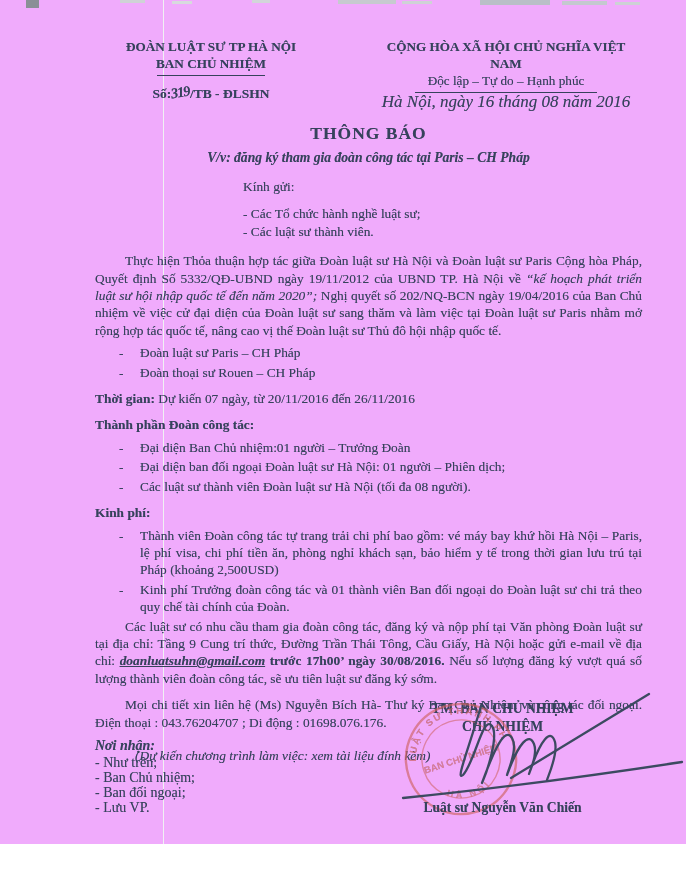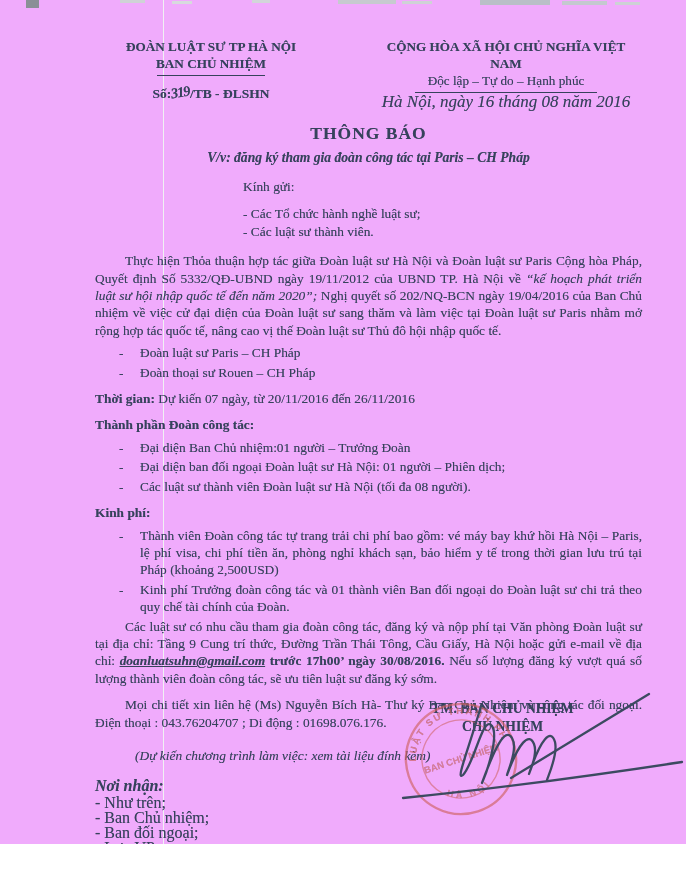"Nơi nhận:" .recipients { font-size: 16px -> 14px; margin-top: 40px -> none }
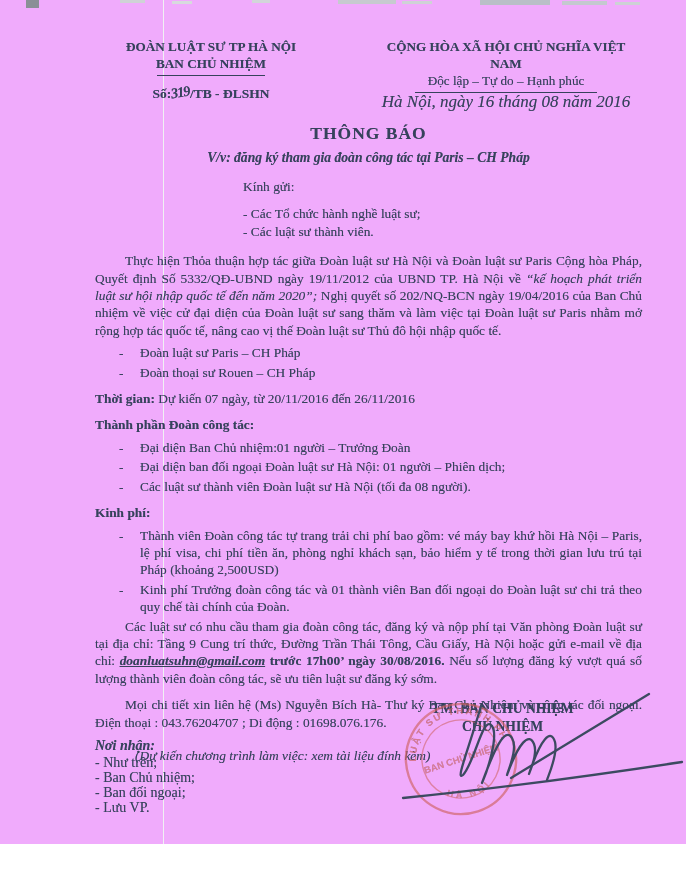"Luật sư Nguyễn Văn Chiến" div.sig-name { html: none -> <div>Luật sư Nguyễn Văn Chiến</div> }
